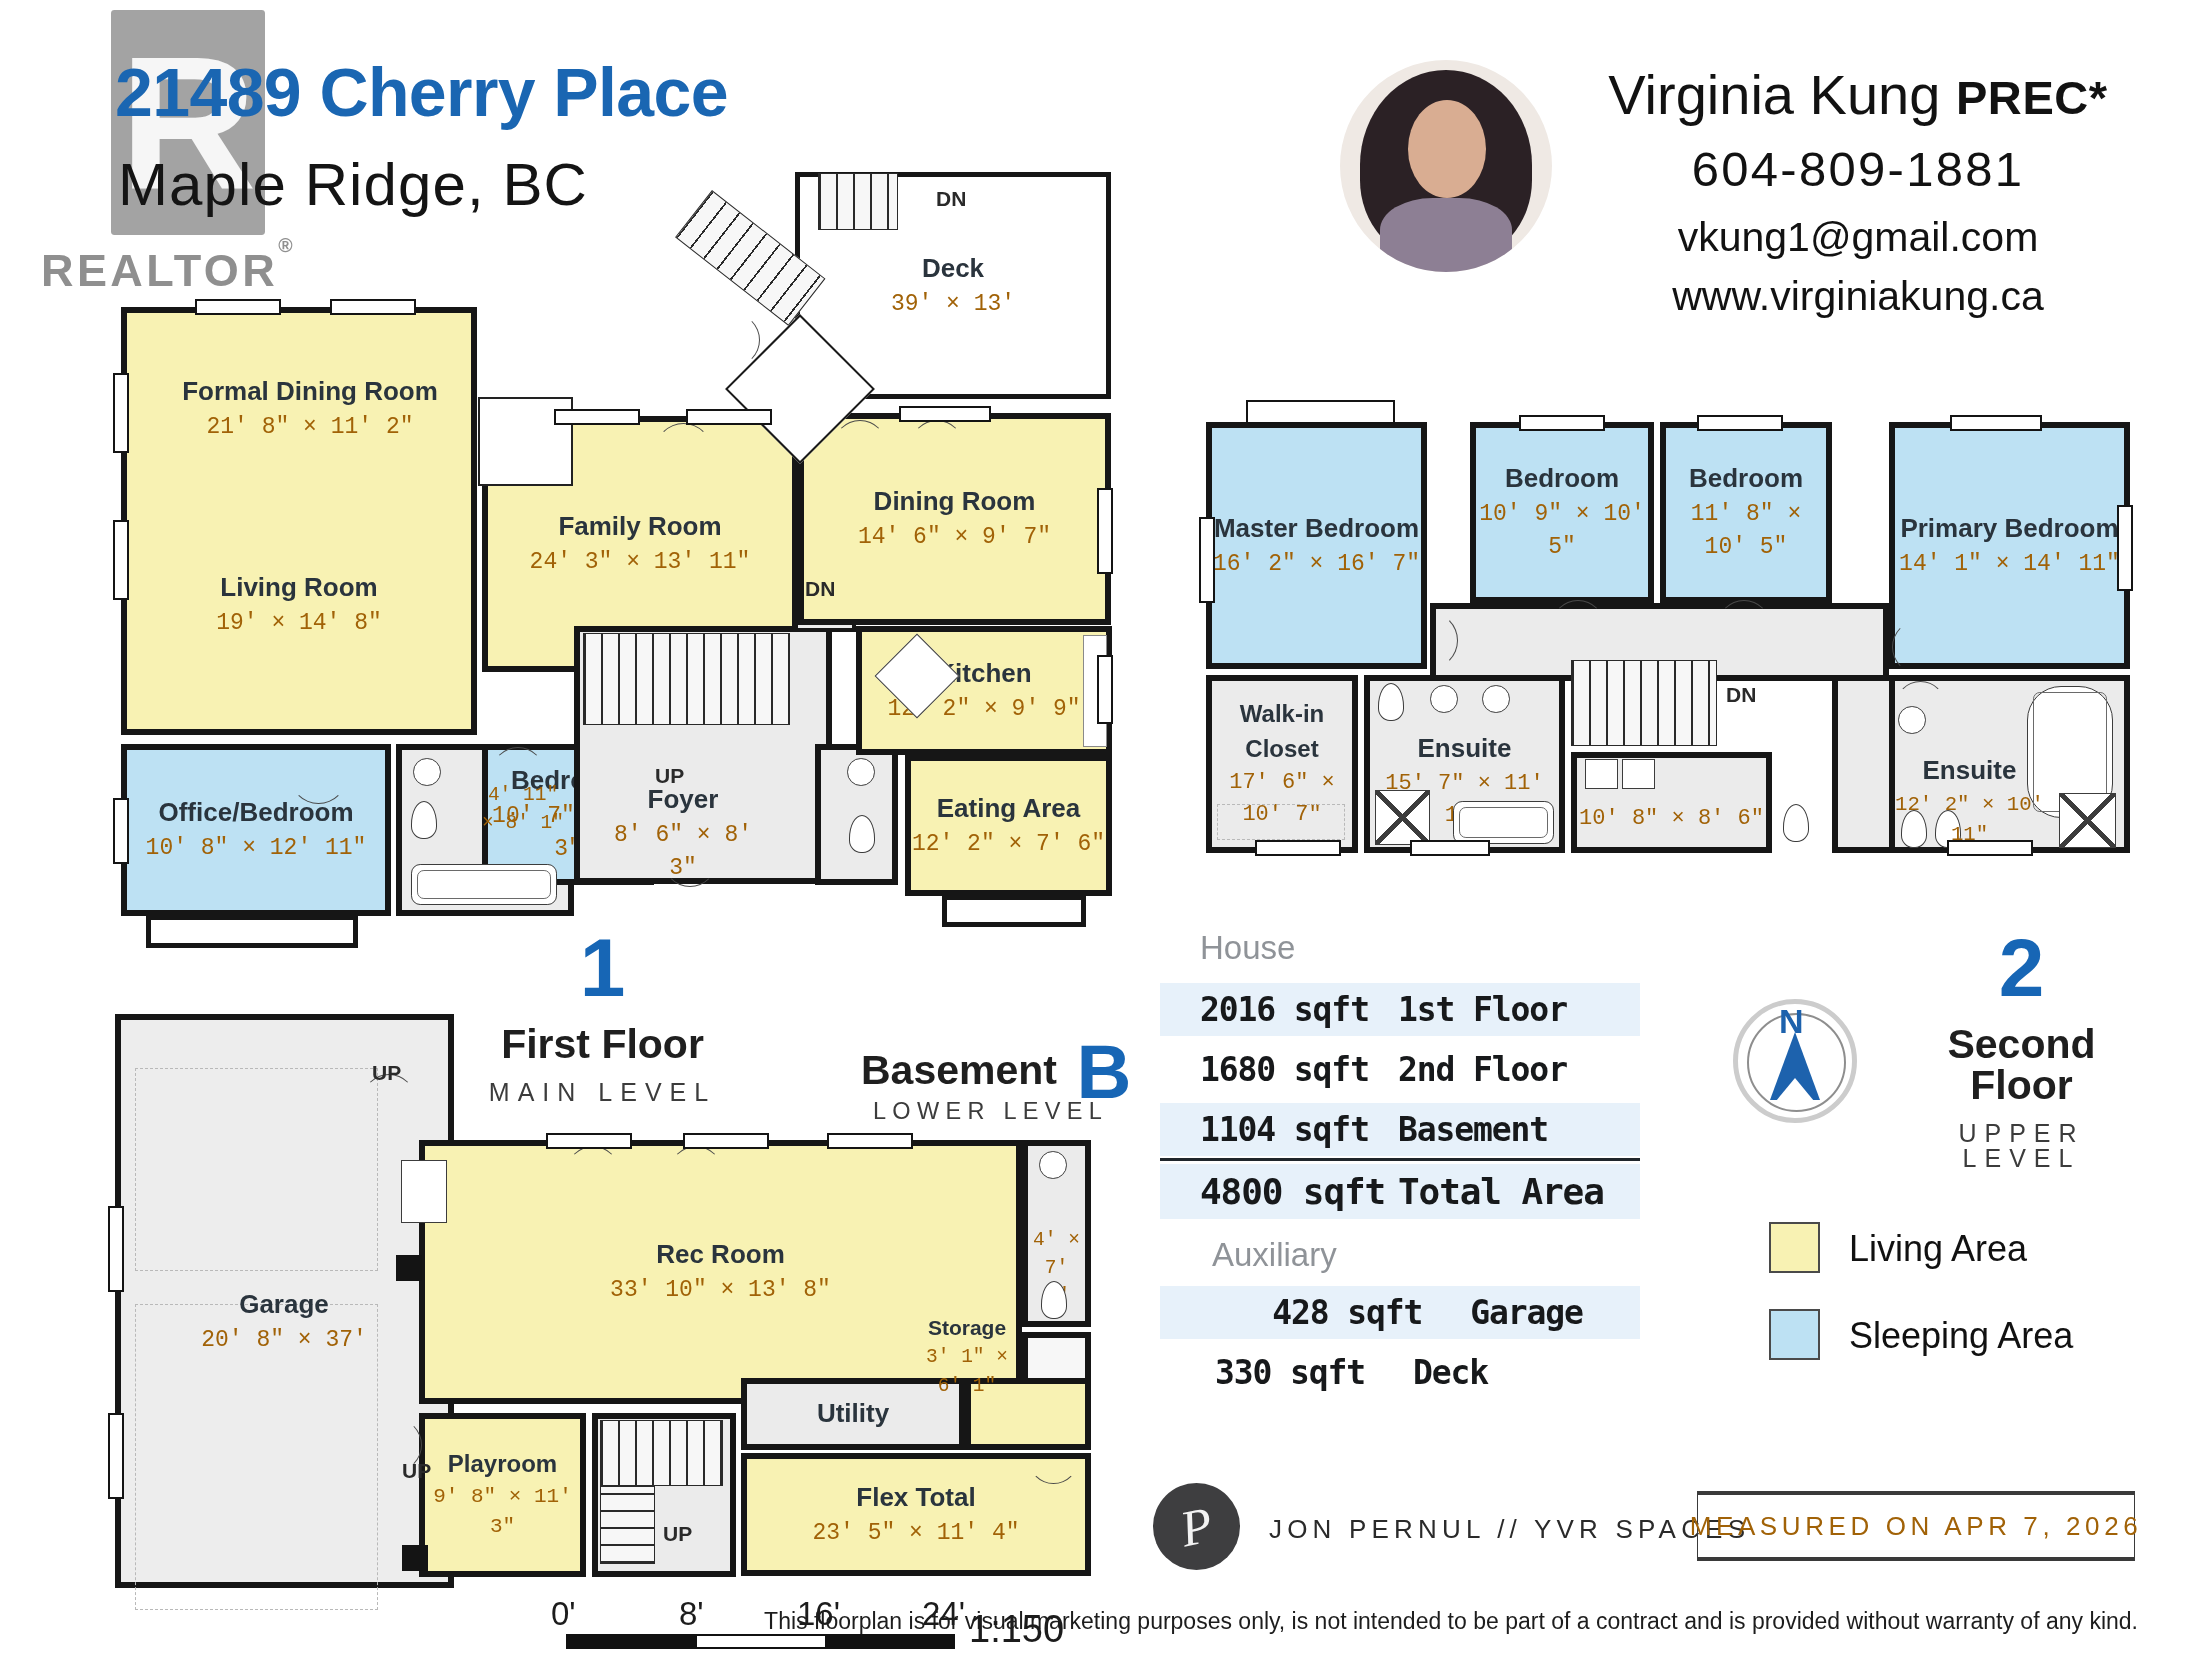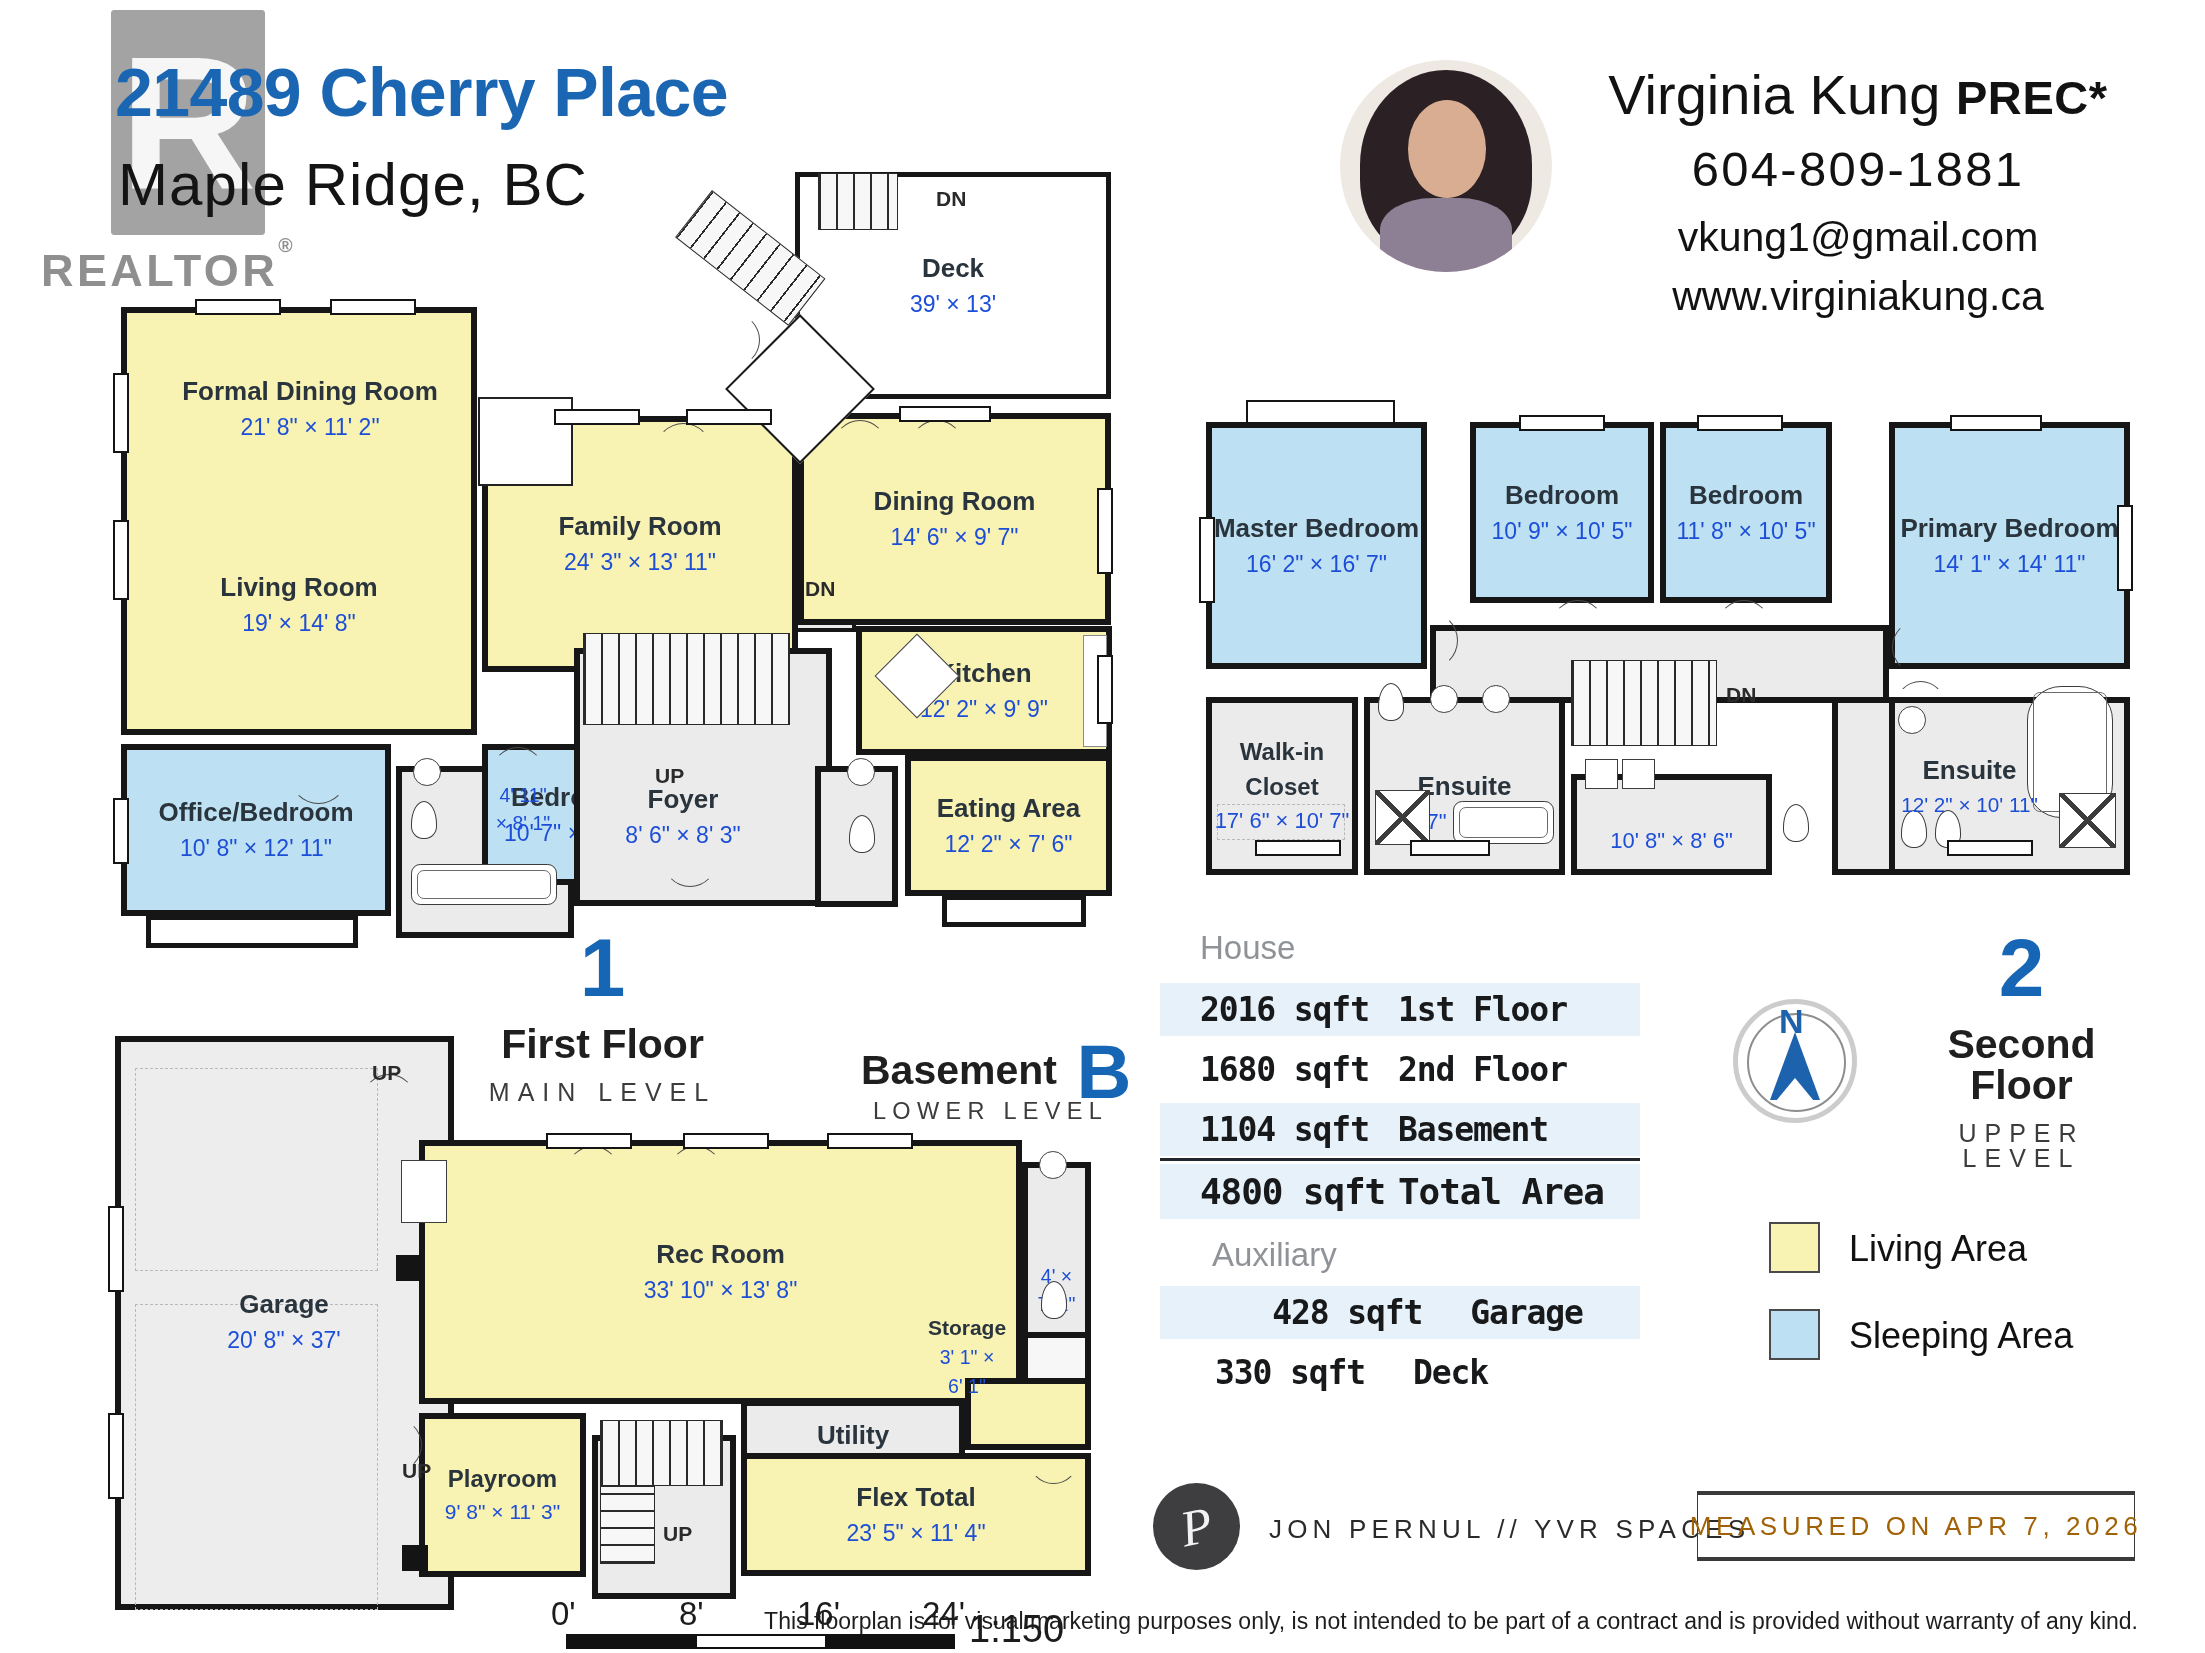"39' × 13'" .rd { color: #1d4ed8 -> #a16207; font-family: none -> Liberation Mono, monospace }
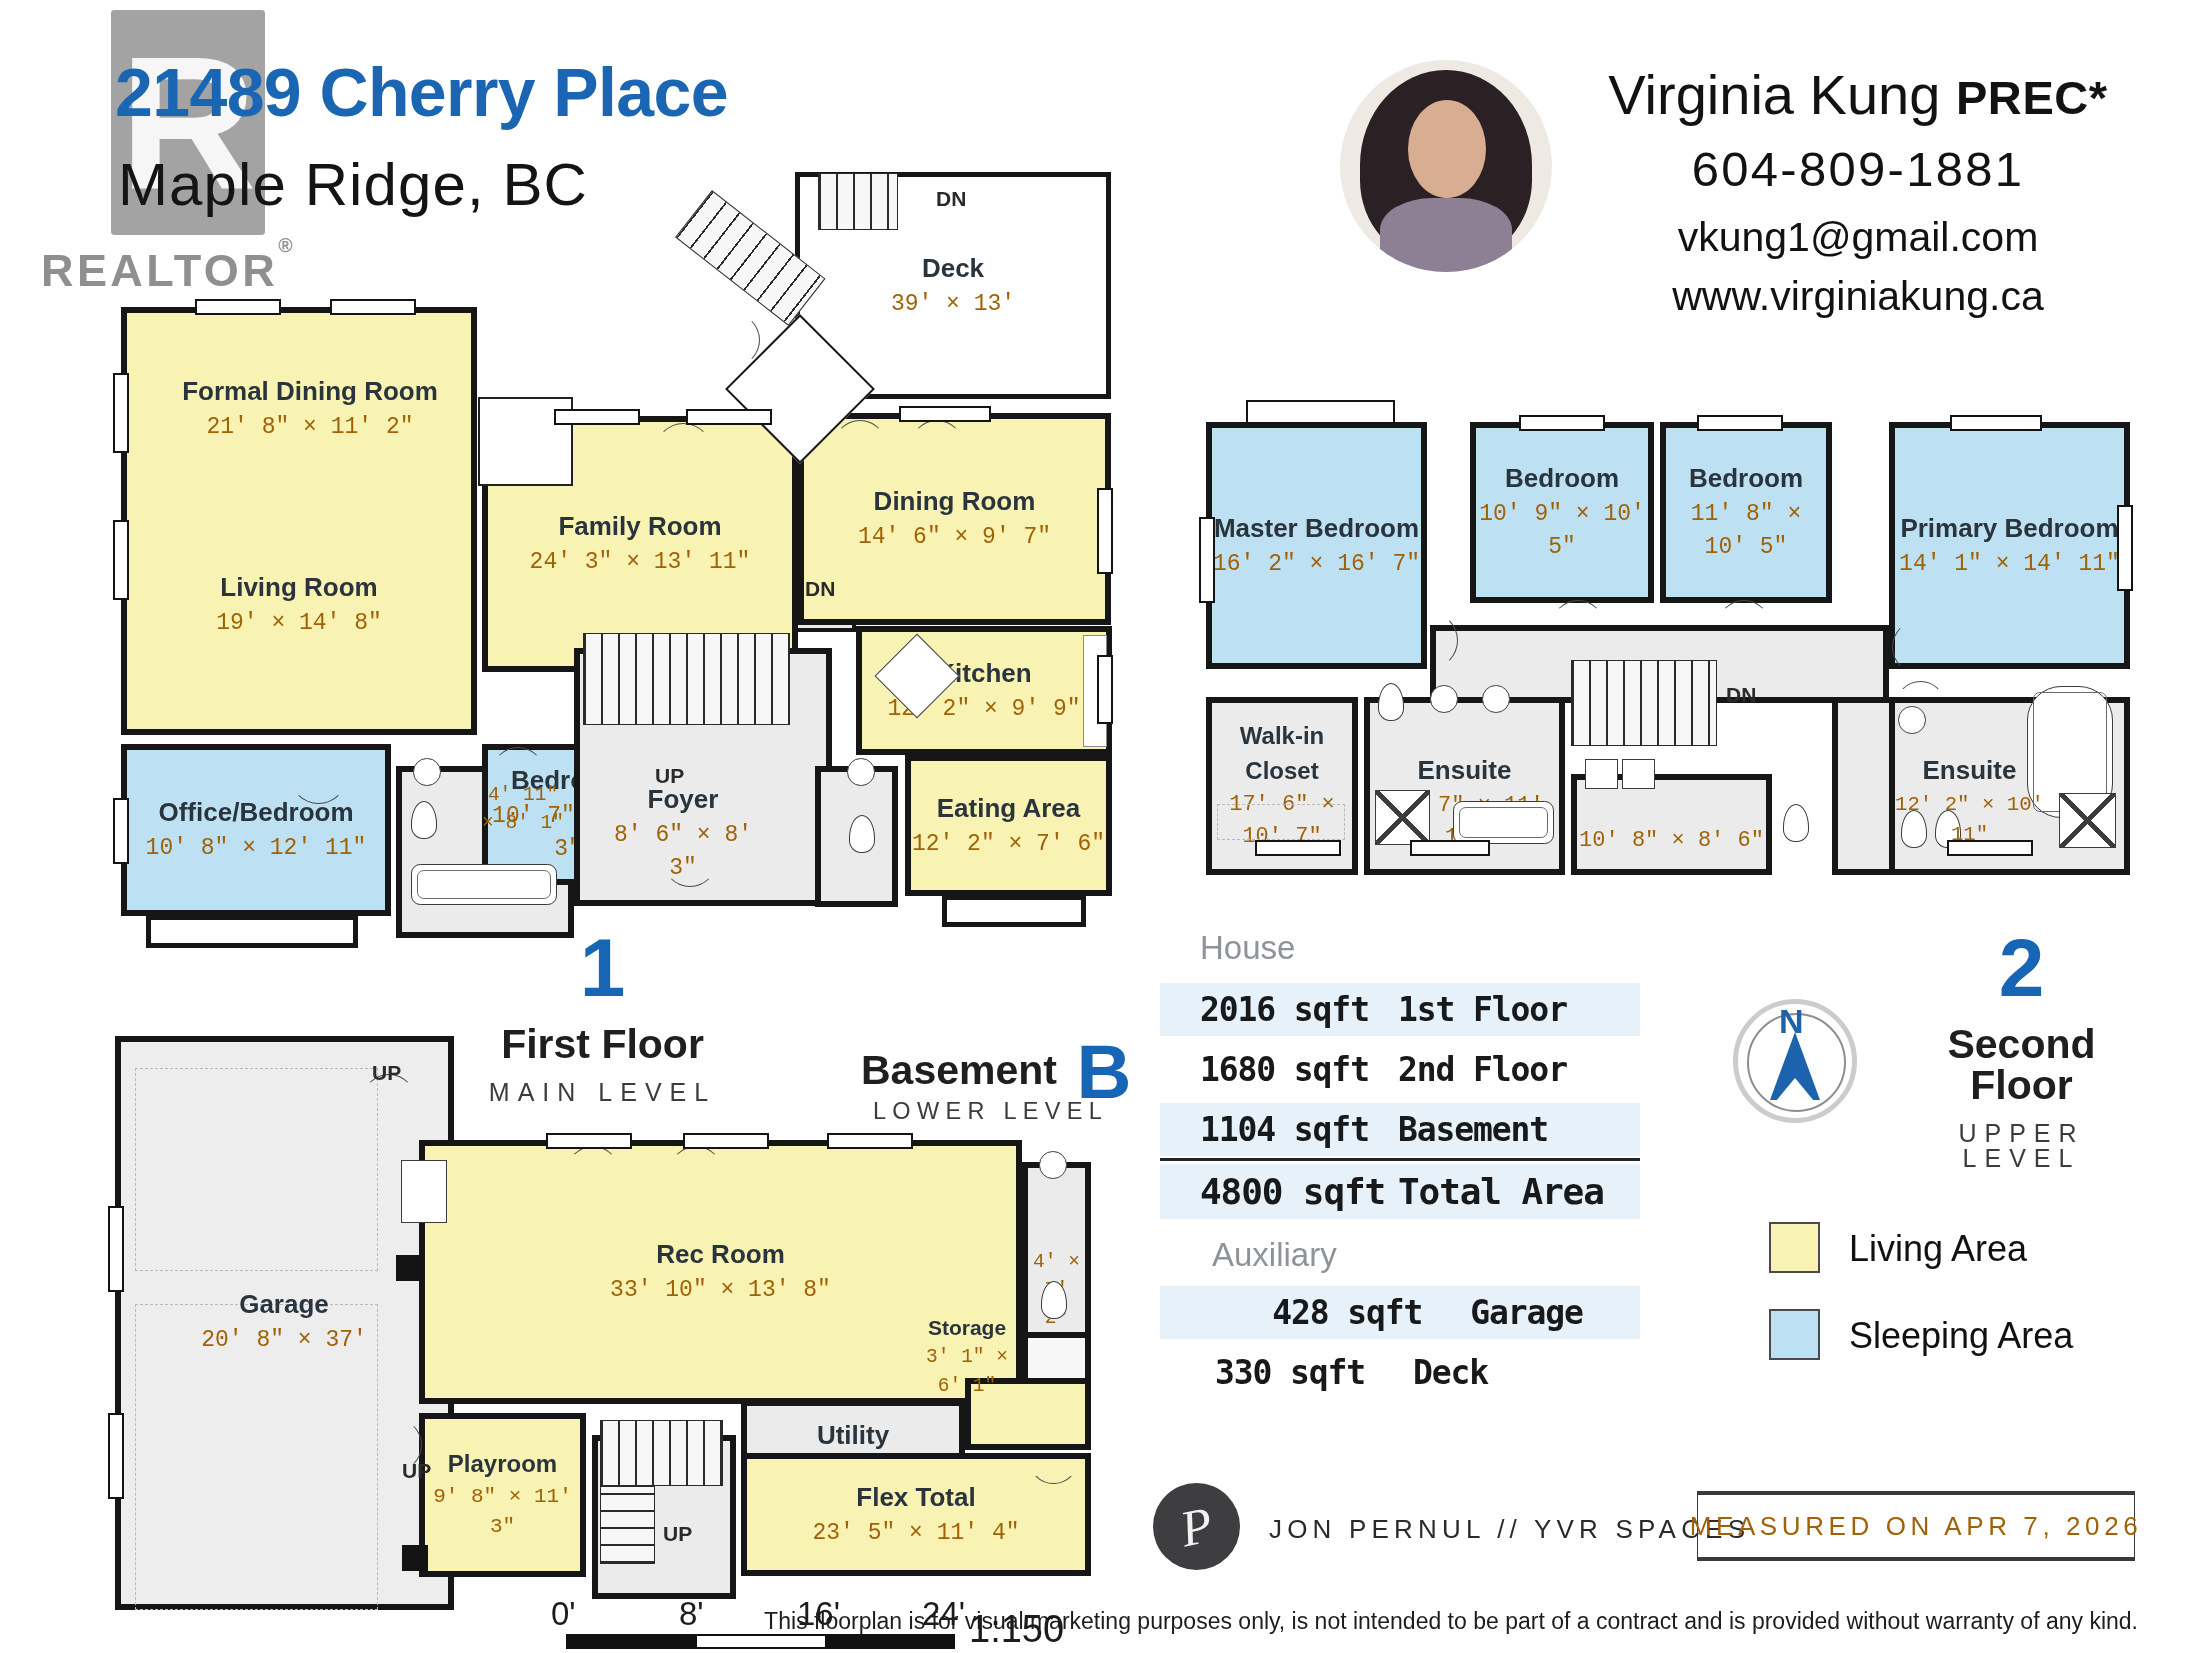"Walk-in Closet" .gray { margin-top: 22px -> none }
